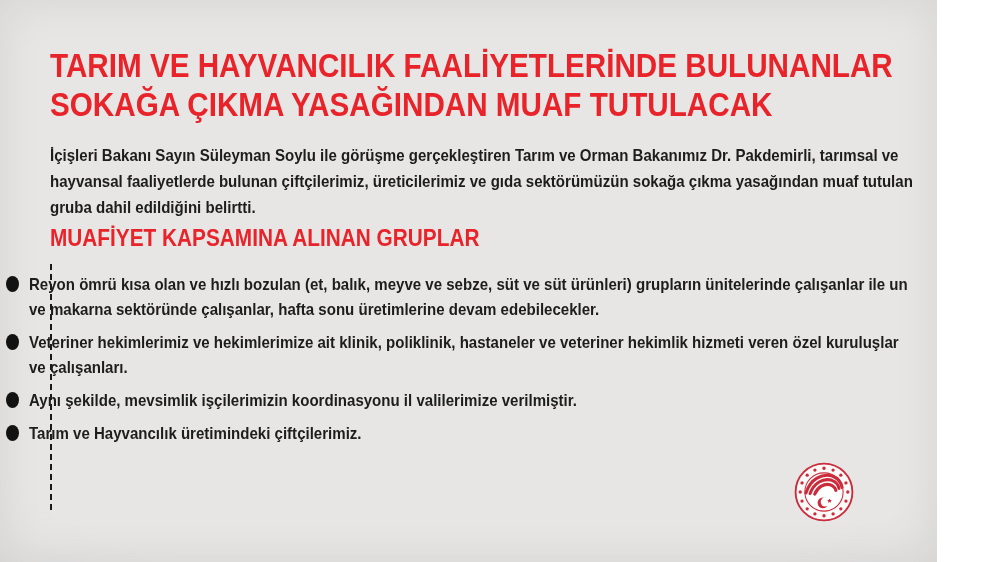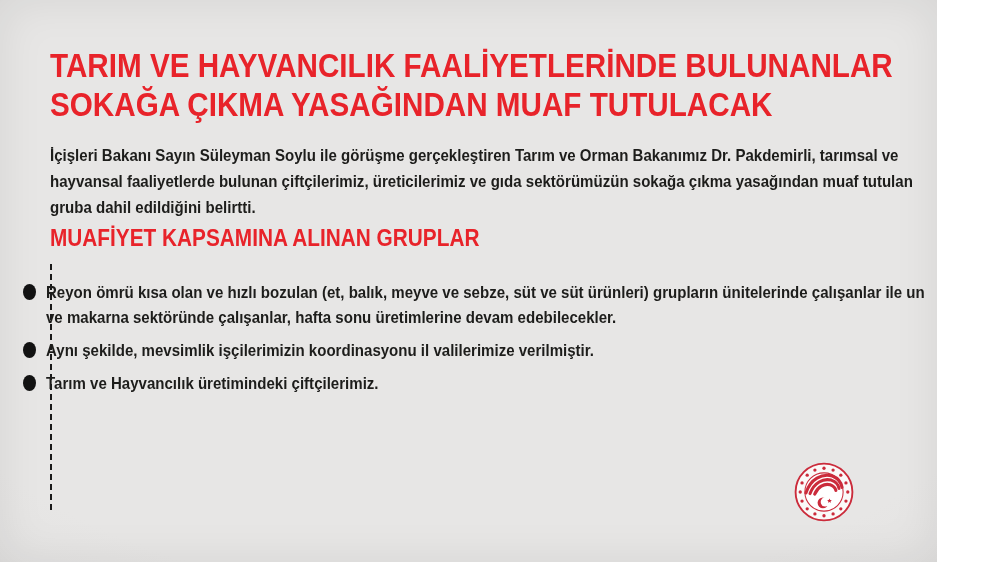"Reyon ömrü kısa olan ve" .bullets { margin: 8px -> 0; padding: 0 0 0 38px -> 0 0 0 29px }
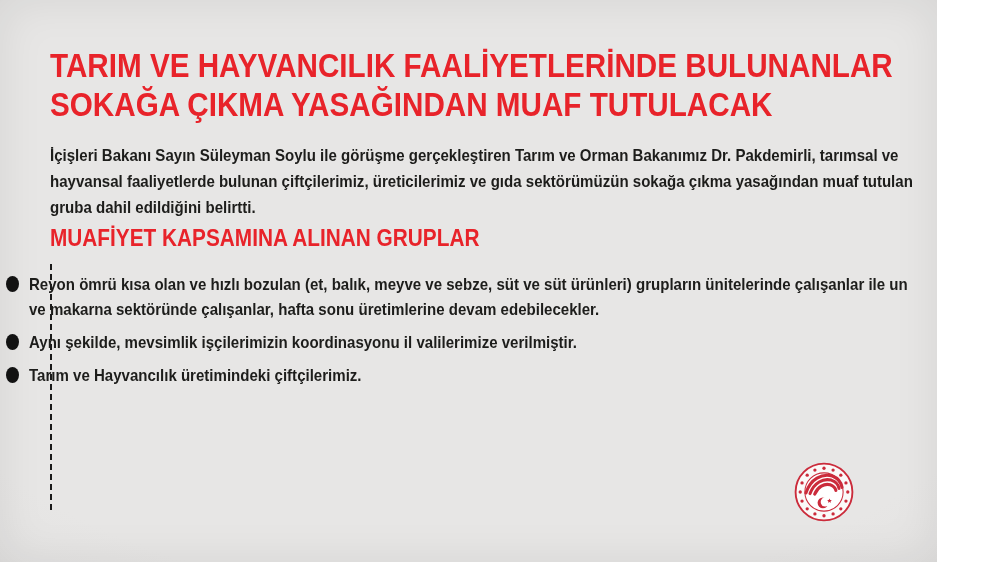"Veteriner hekimlerimiz ve hekimlerimize" li { html: none -> <li> <span></span> <div>Veteriner hekimlerimiz ve hekimlerimize ait klinik, poliklinik, hastaneler ve veteriner hekimlik hizmeti veren özel kuruluşlar ve çalışanları.</div> </li> }
